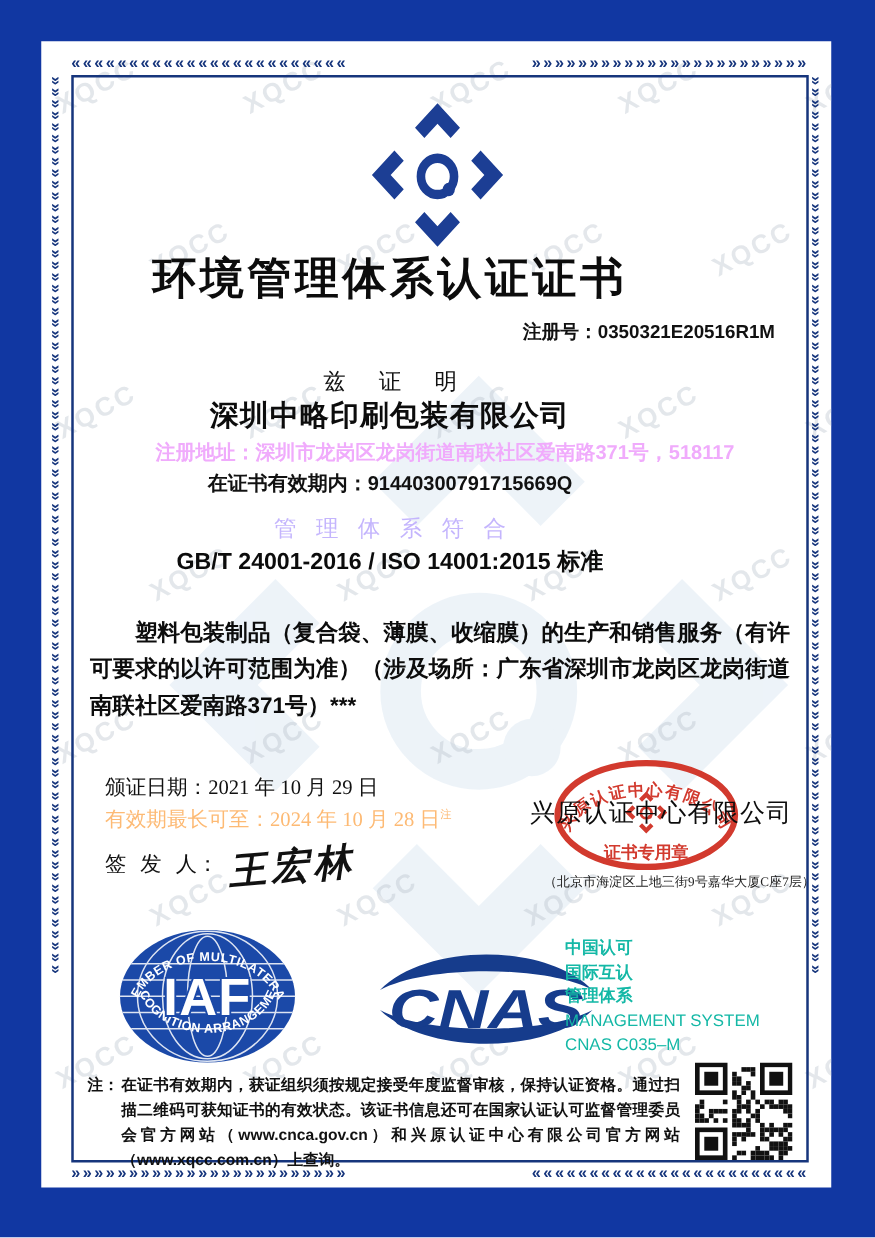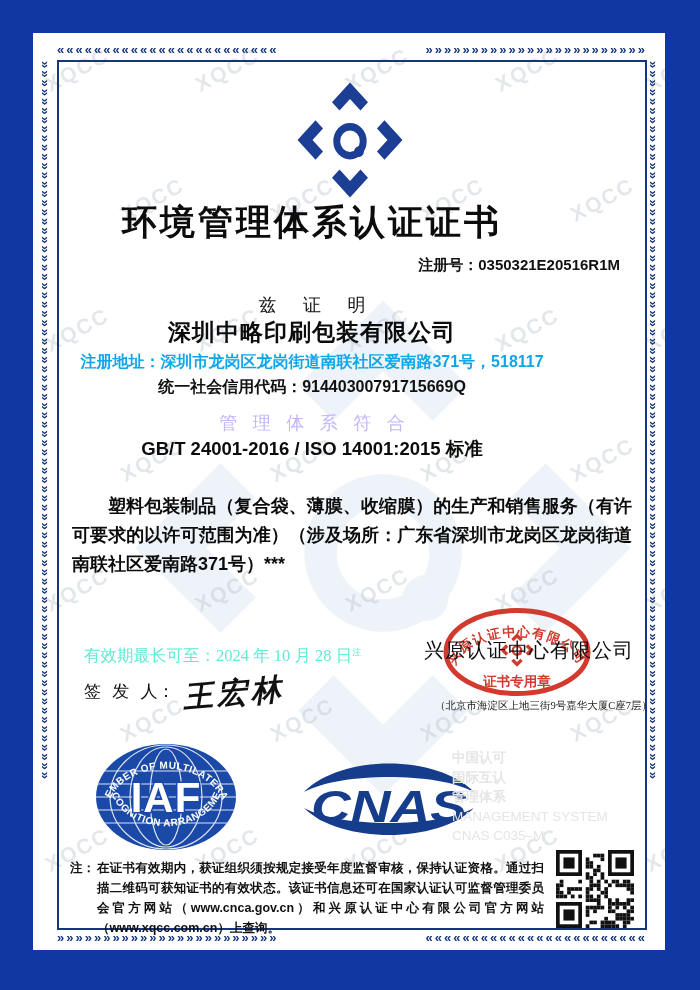"注册地址：深圳市龙岗区龙岗街道南联社区爱南路371号，518117" .addr { color: #0ea5e9 -> #f0abfc; margin-left: none -> 44px }
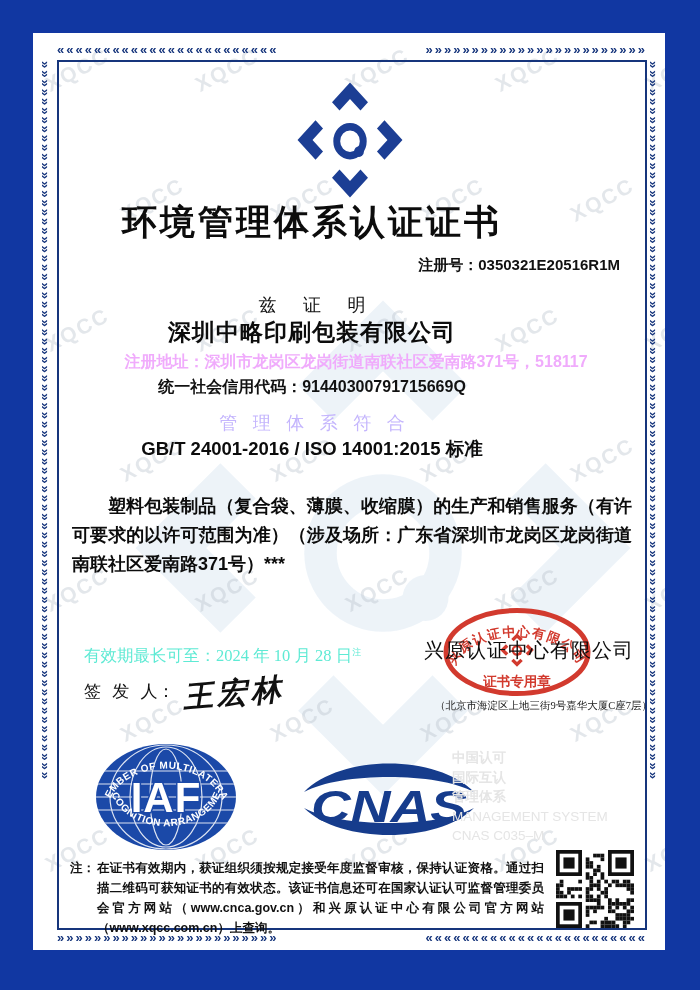"统一社会信用代码：91440300791715669Q" div.abs { text: 统一社会信用代码 -> 在证书有效期内 }
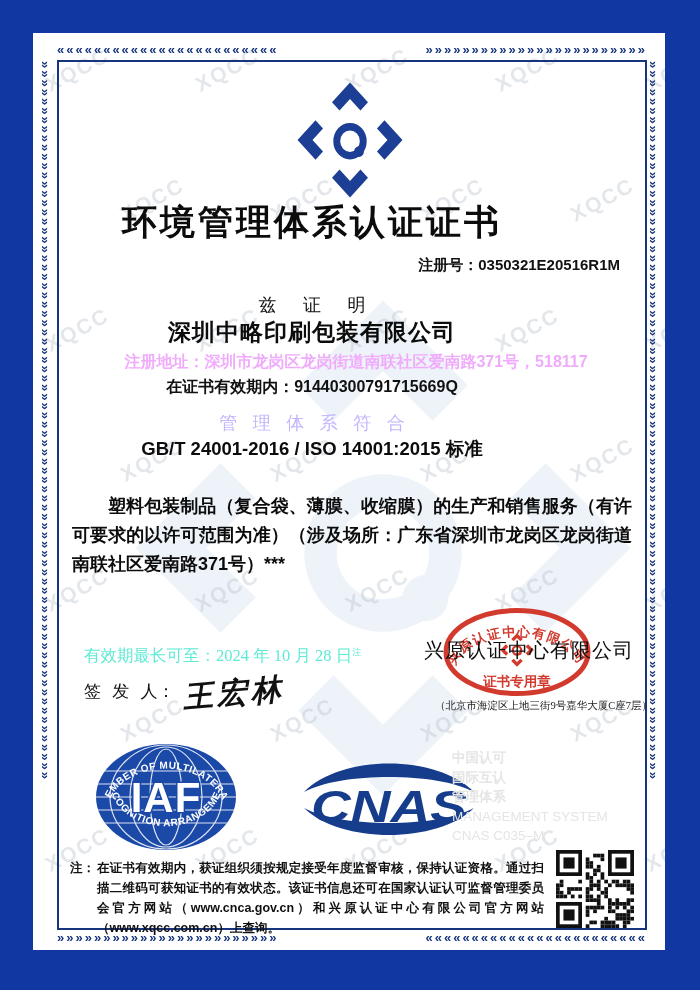"颁证日期：2021 年 10 月 29" div.abs { html: none -> <div>颁证日期：2021 年 10 月 29 日</div> }
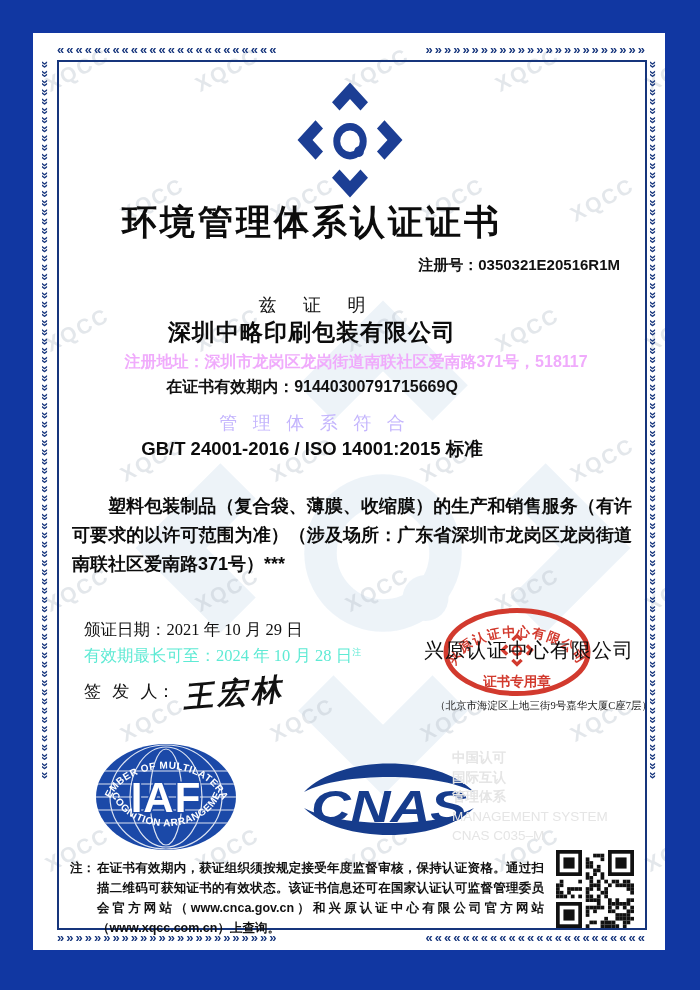"有效期最长可至：2024 年 10 月 28" .expiry { color: #5eead4 -> #fdba74 }
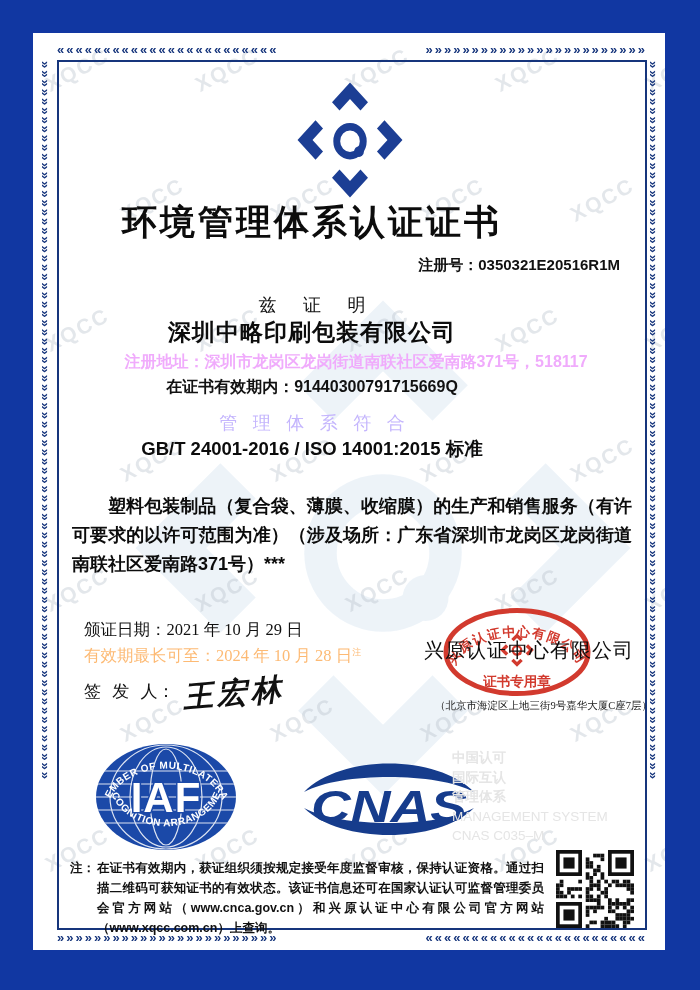"中国认可" .accr { color: #e5e5e5 -> #14b8a6 }
